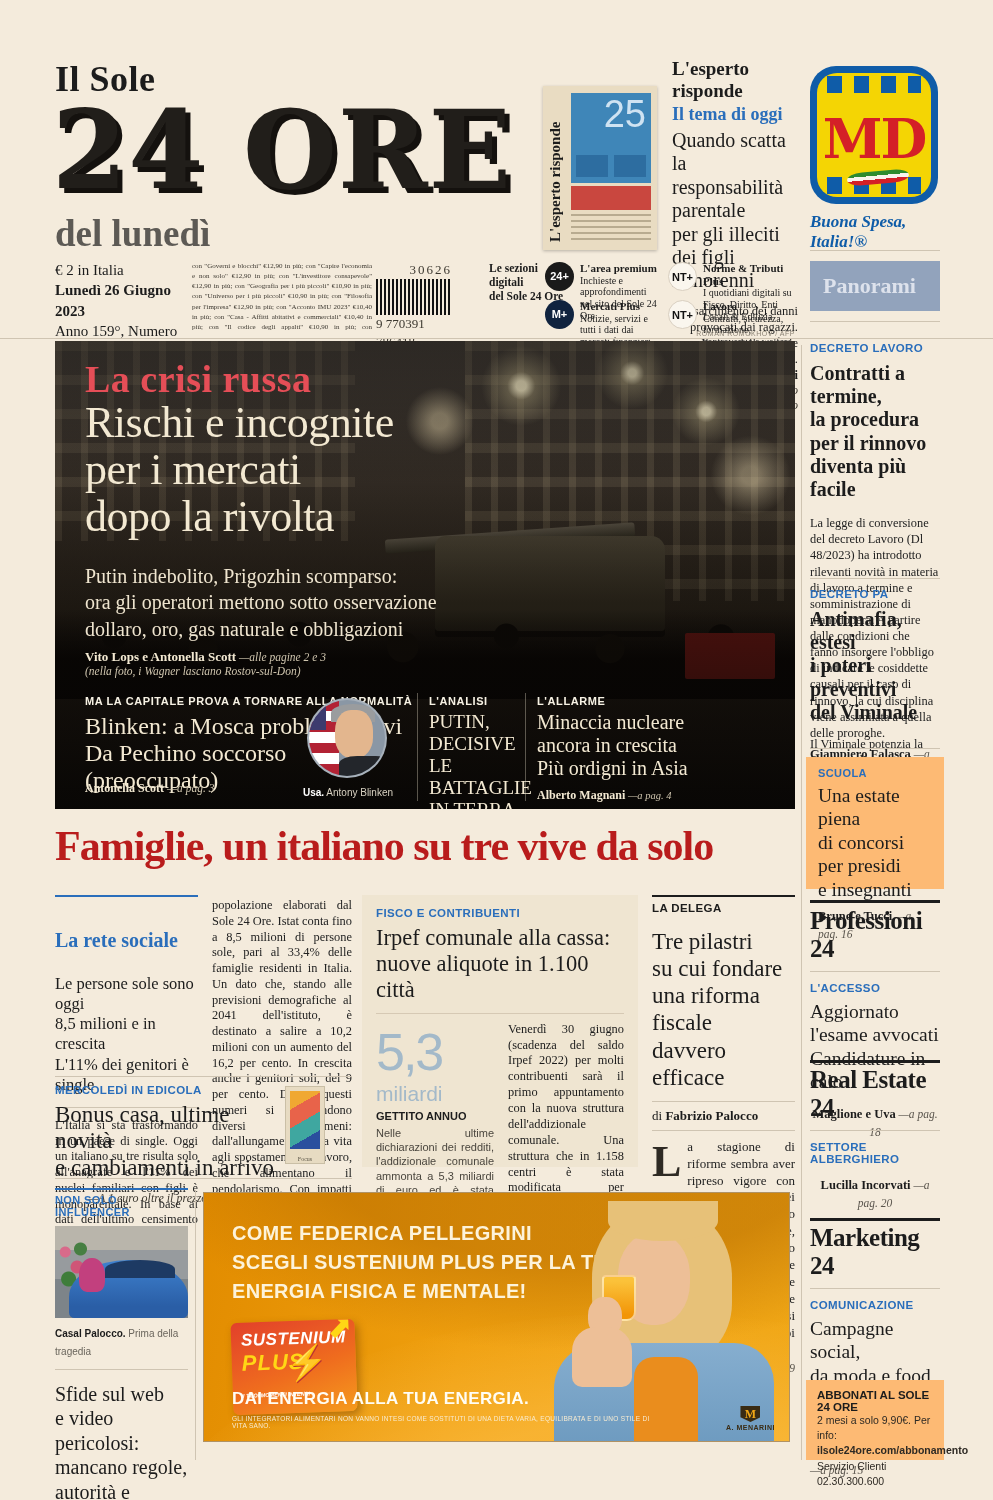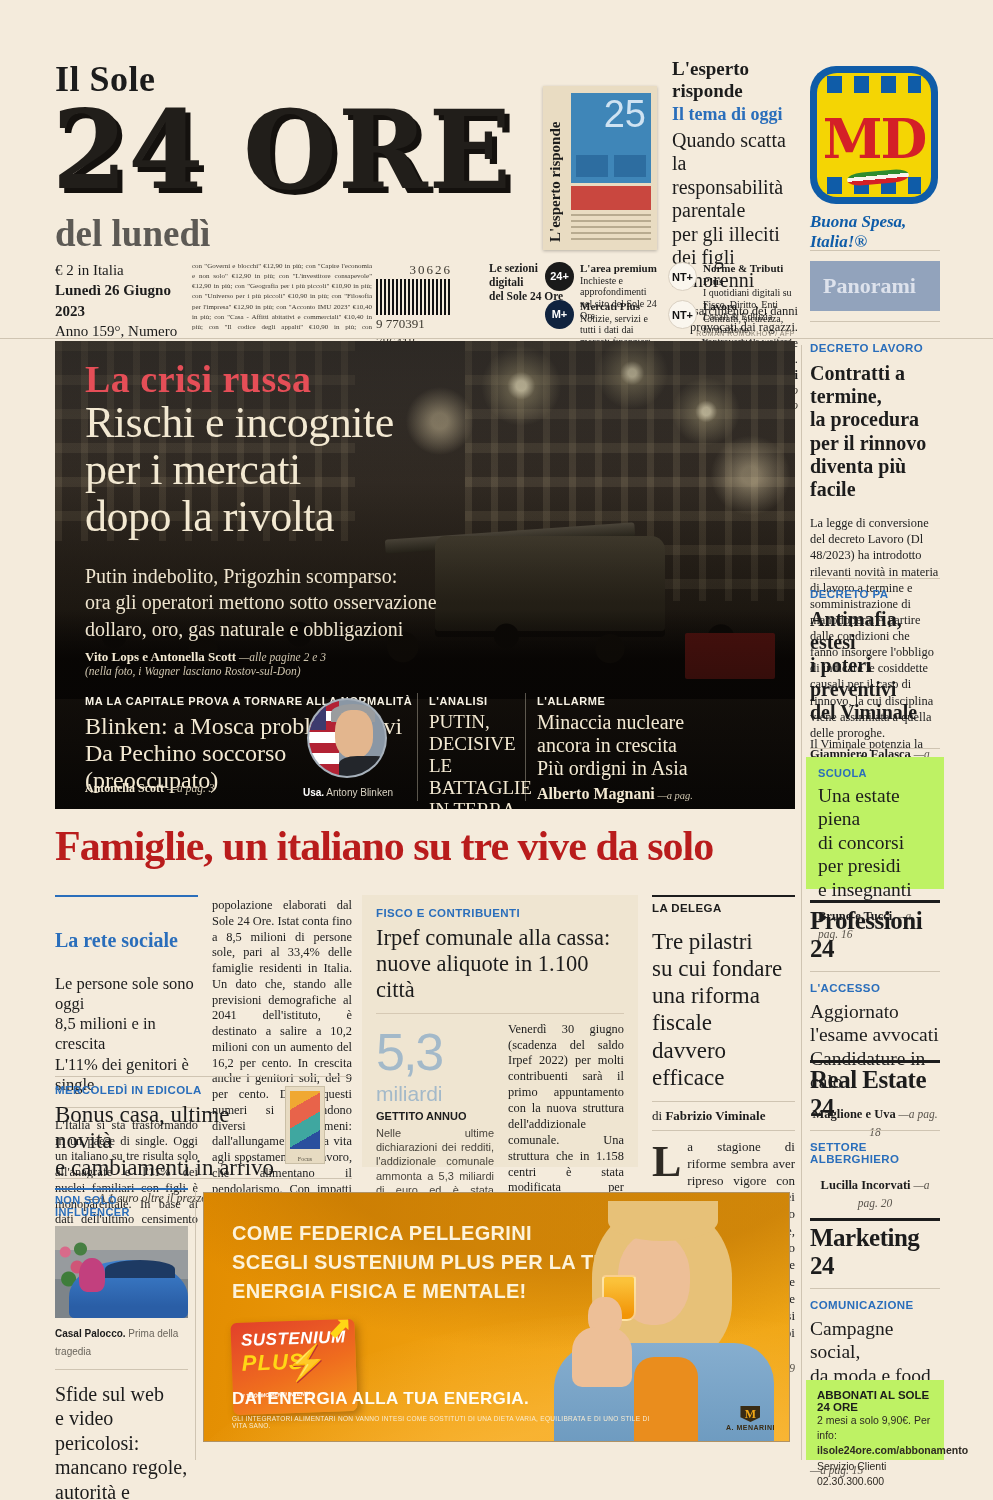"SCUOLA" .graybox { background: #bef264 -> #fdba74 }
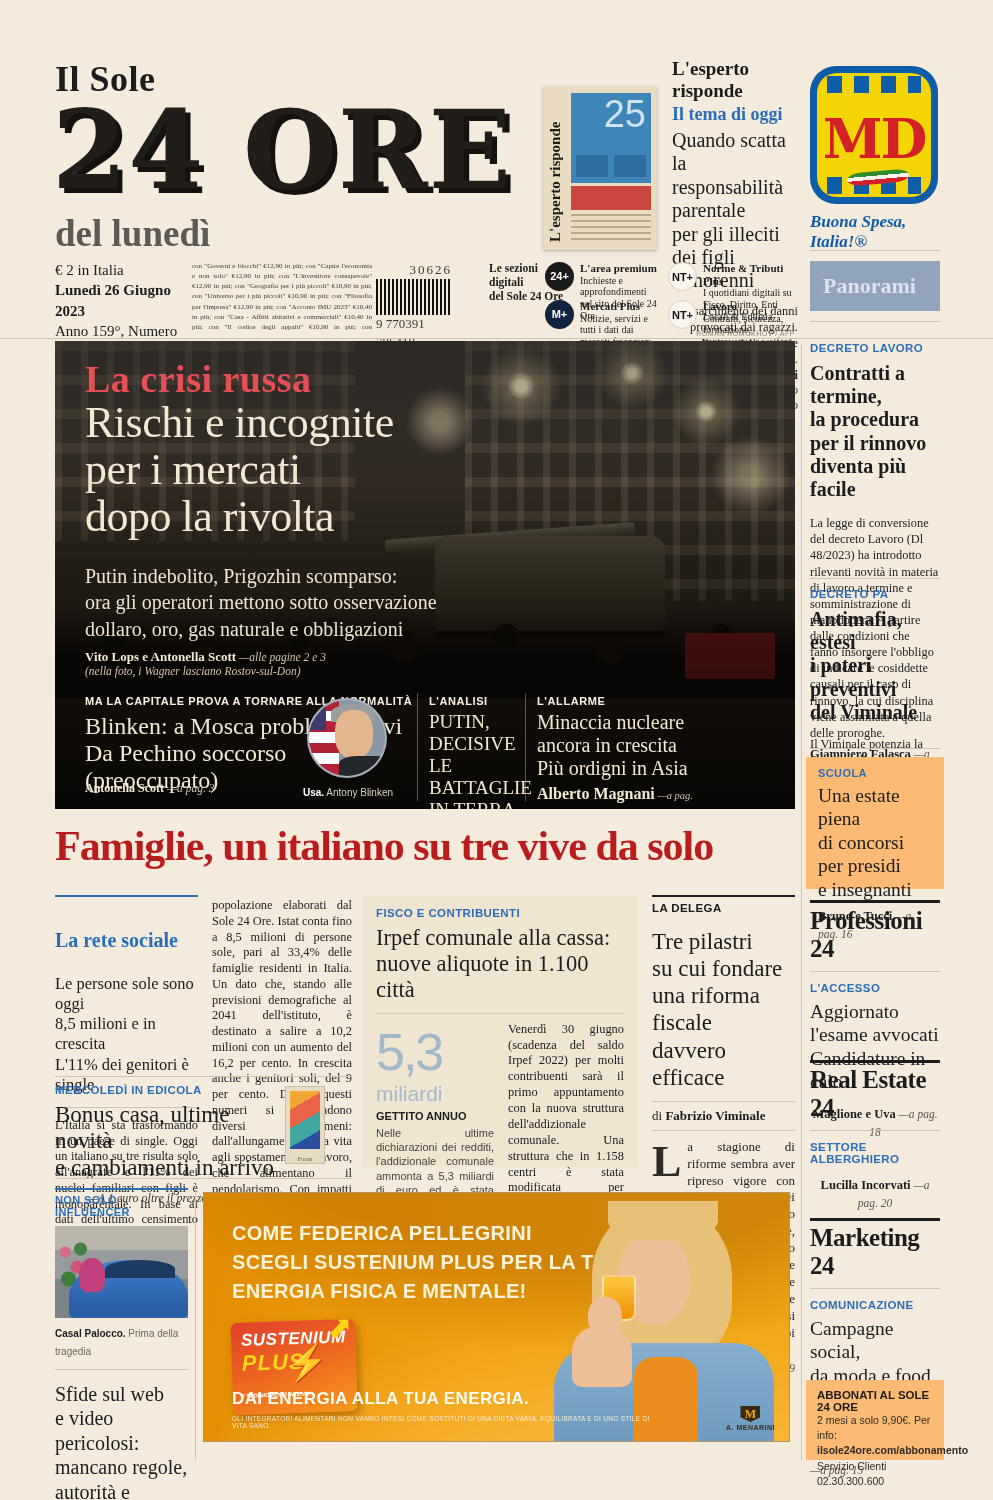"Alberto Magnani" span.ph-auth { font-size: 16px -> 12px }
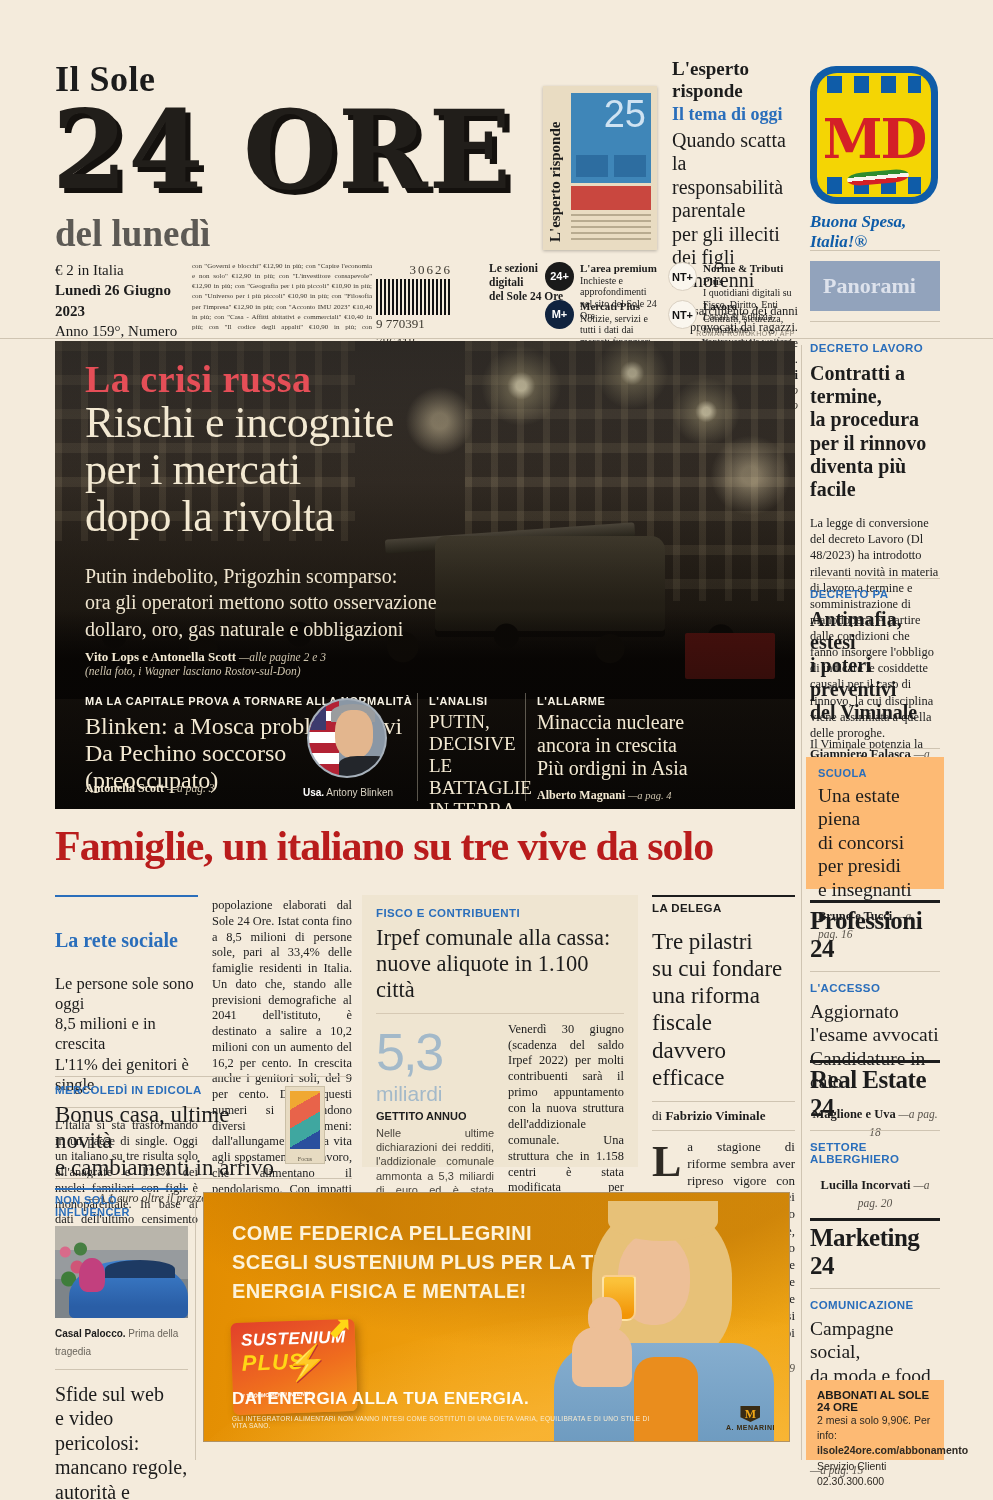"Fabrizio Viminale" span { text: Viminale -> Palocco }
